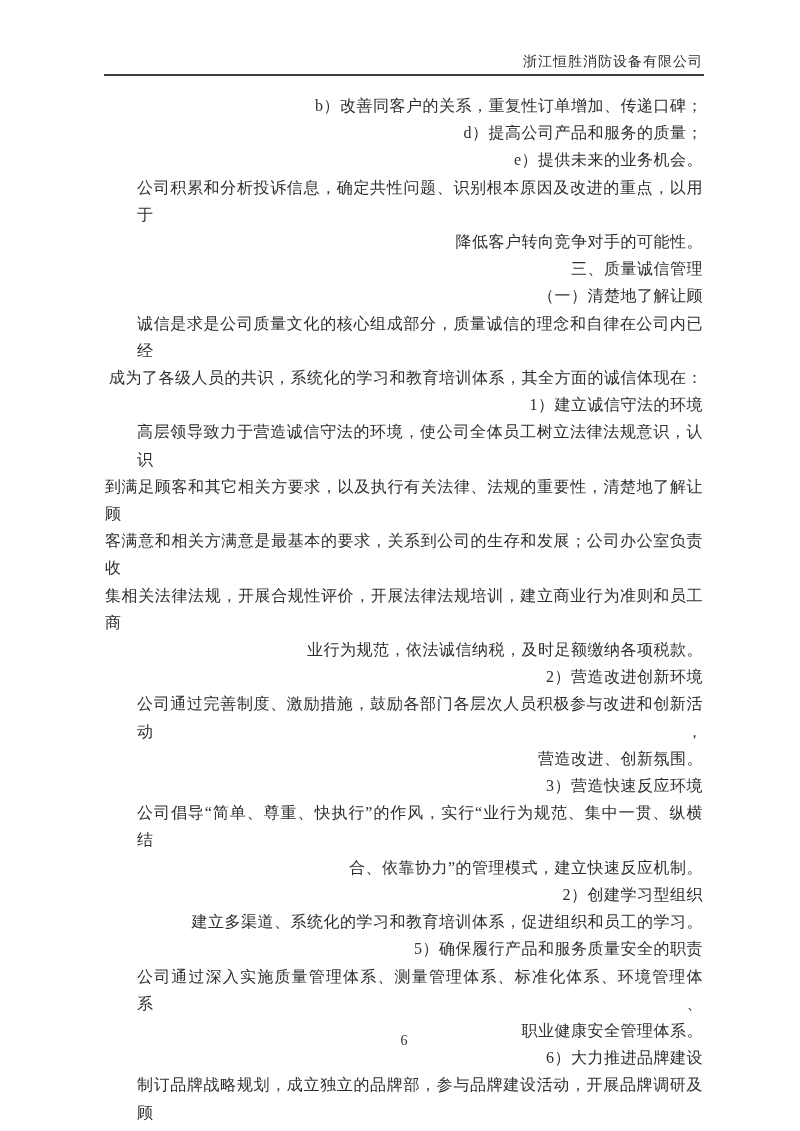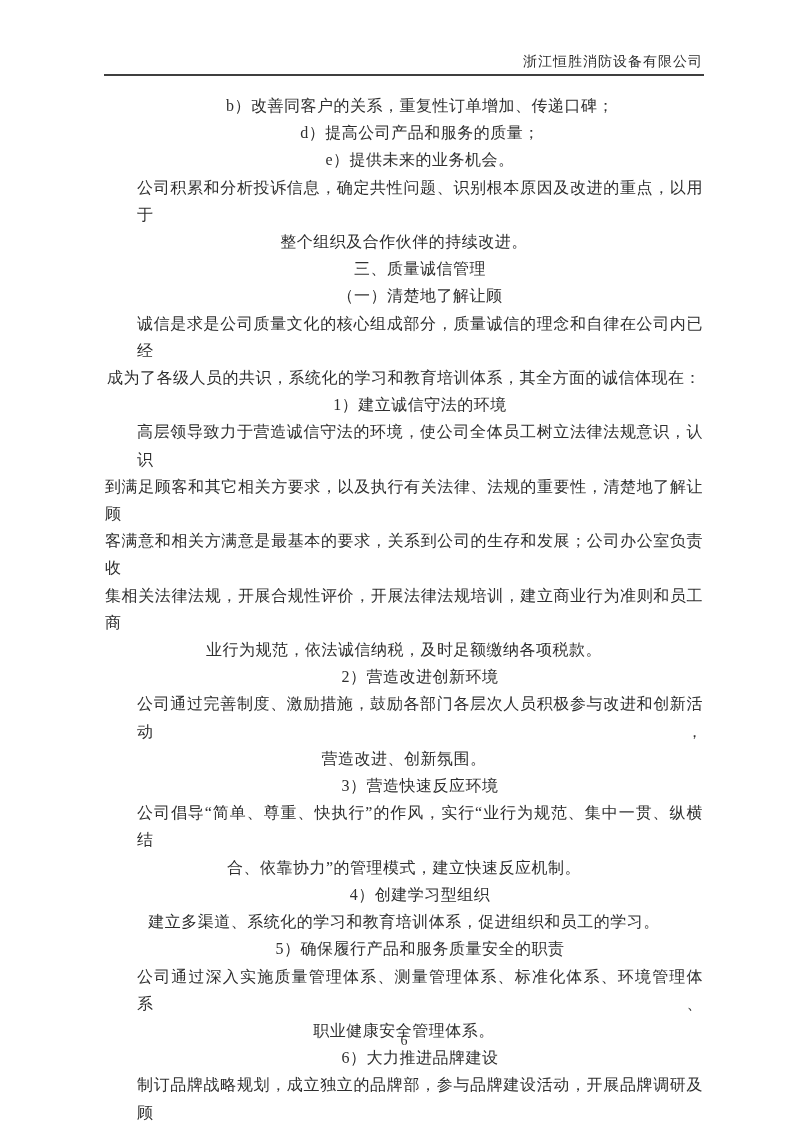"b）改善同客户的关系，重复性订单增加、传递口碑；" .line { text-align: center -> right }
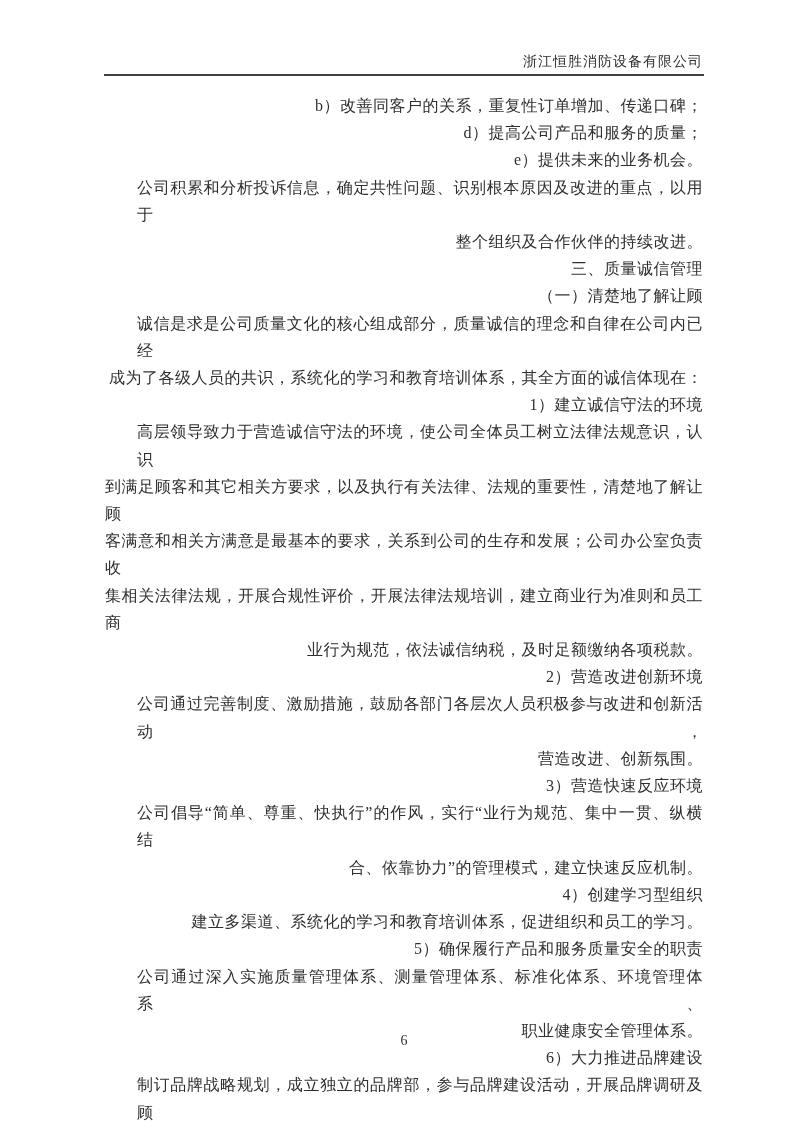"整个组织及合作伙伴的持续改进。" div.line { text: 整个组织及合作伙伴的持续改进 -> 降低客户转向竞争对手的可能性 }
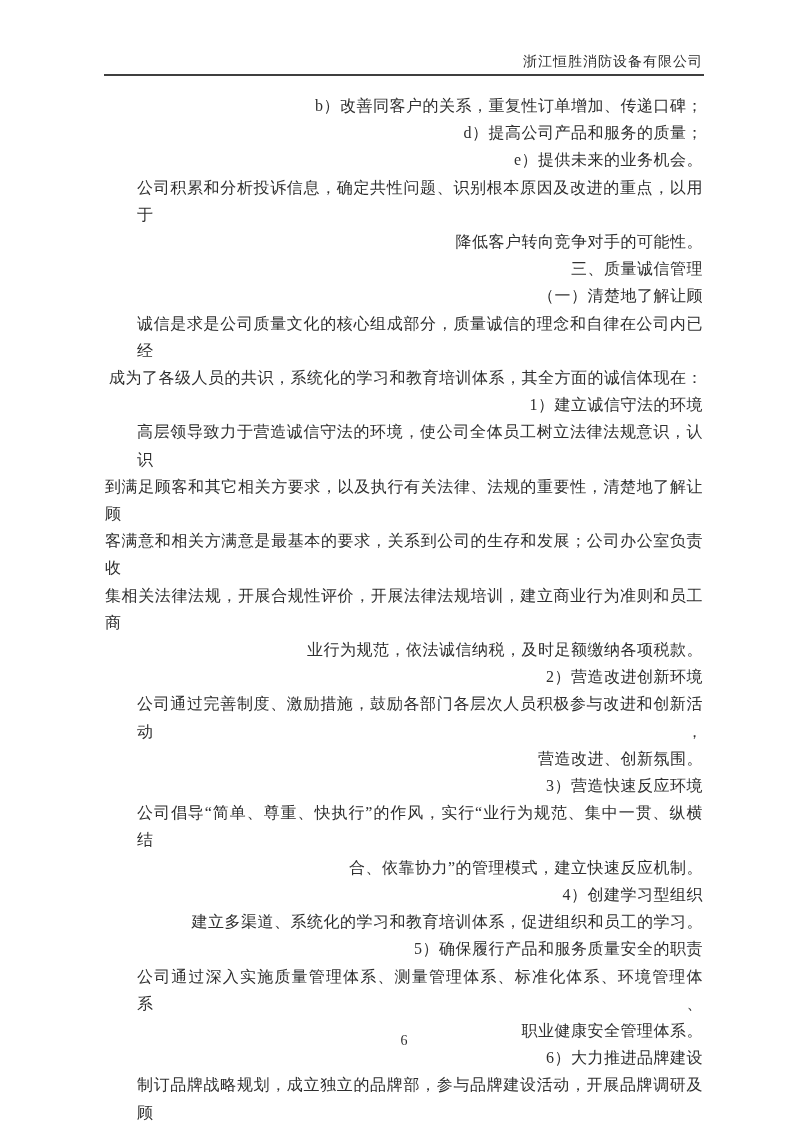"4）创建学习型组织" div.line { text: 4 -> 2 }
